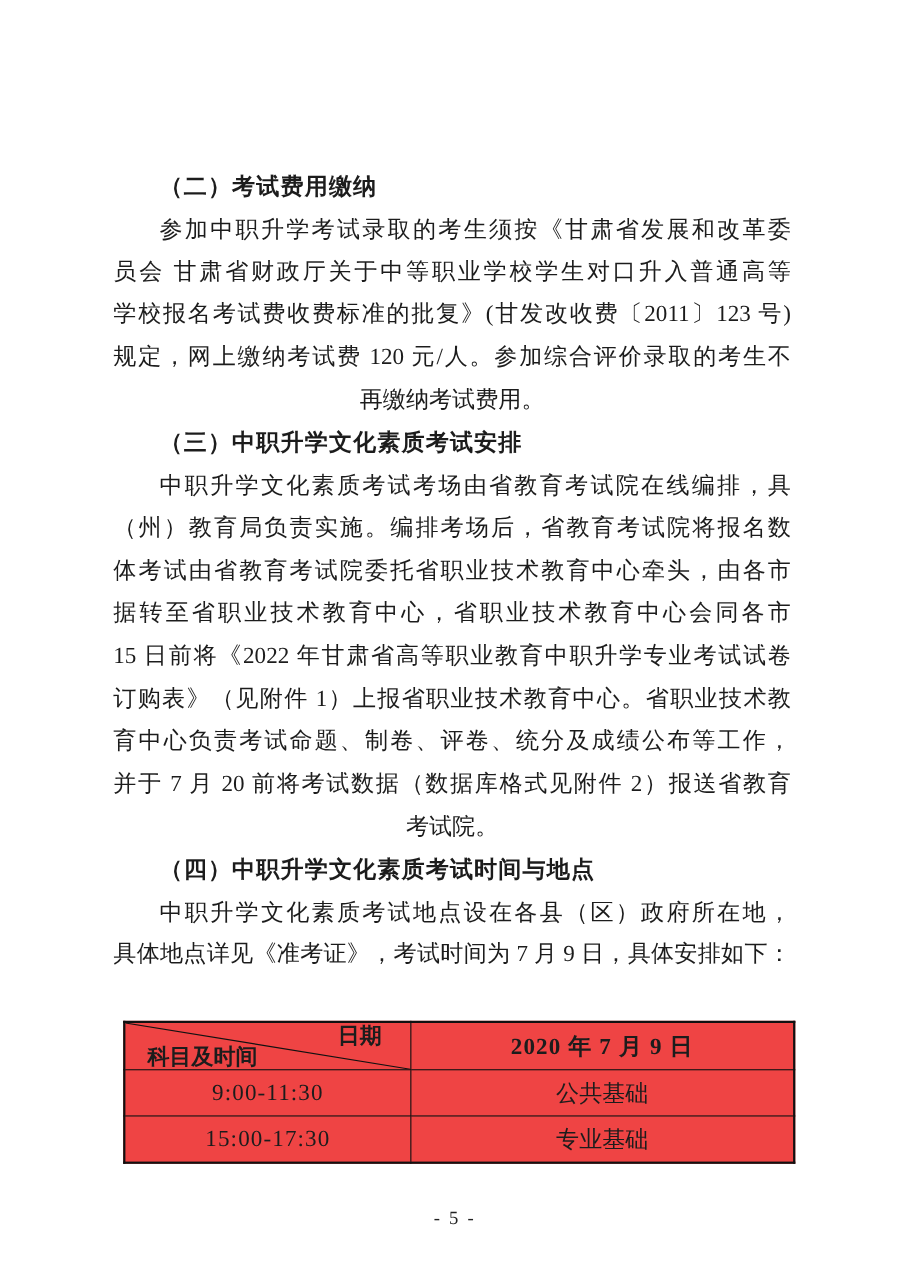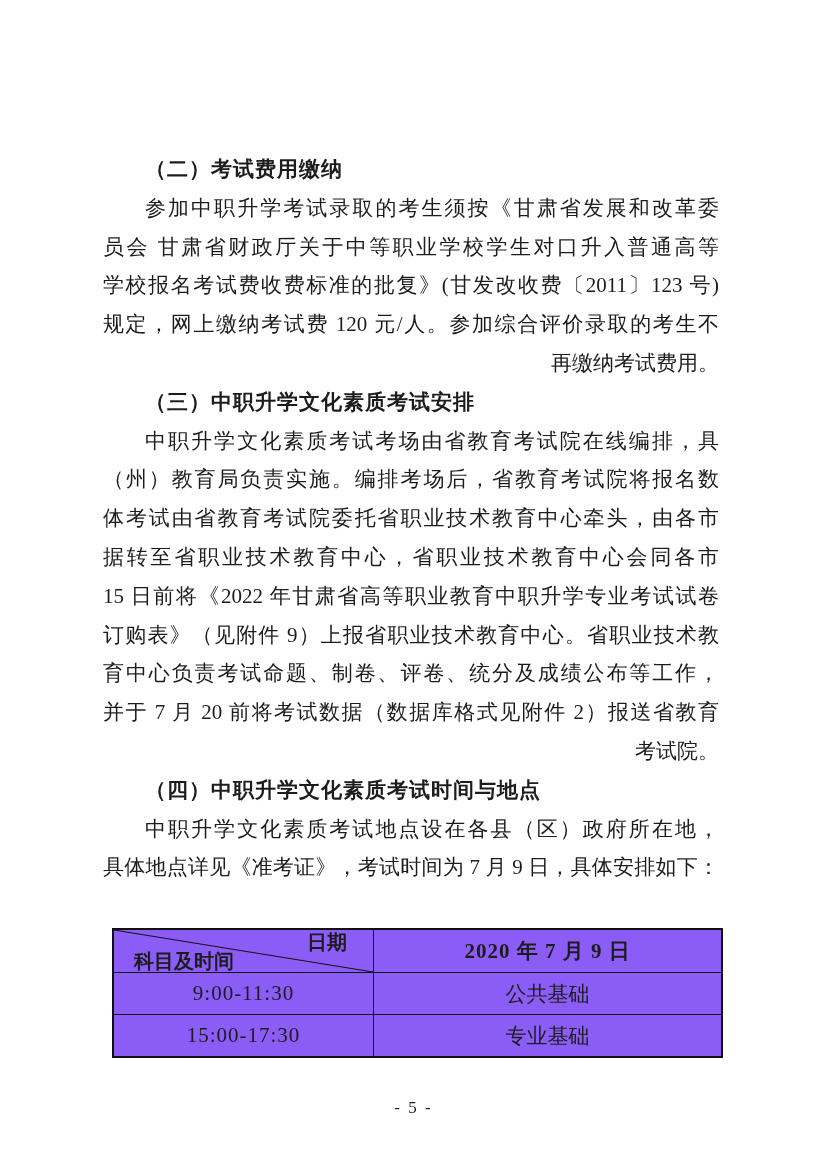"再缴纳考试费用。" .ln { text-align: right -> center }
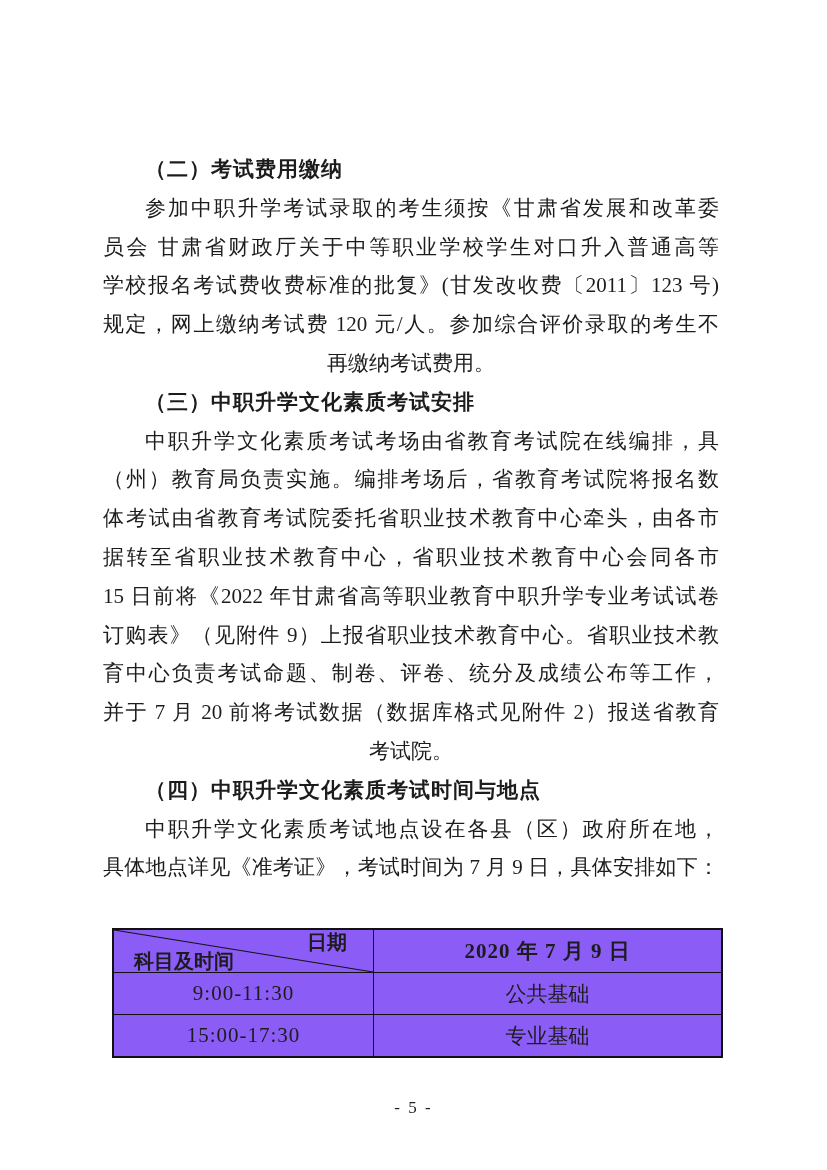"订购表》（见附件 9）上报省职业技术教育中心。省职业技术教" div.ln { text: 9 -> 1 }
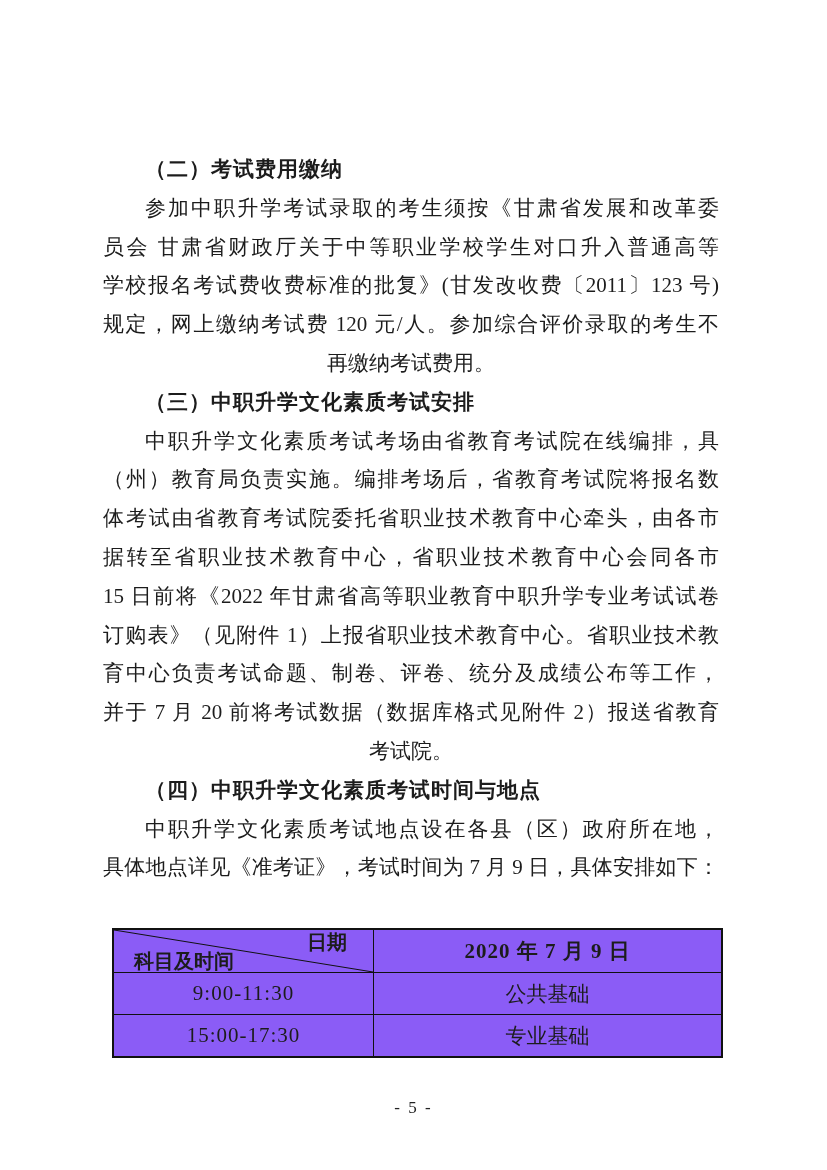"日期" table.schedule { background: #8b5cf6 -> #ef4444 }
